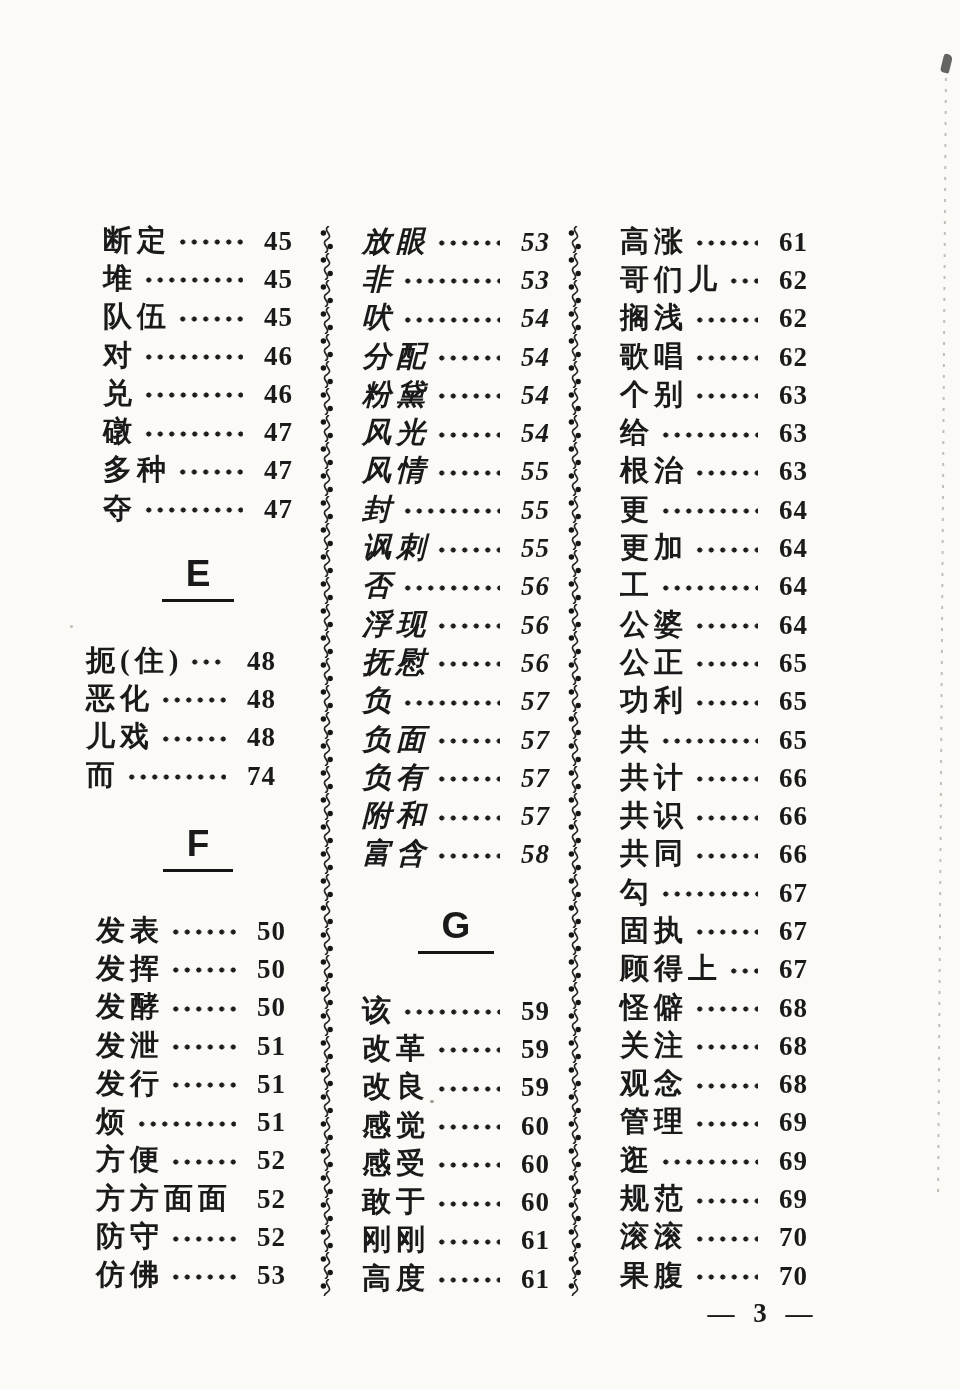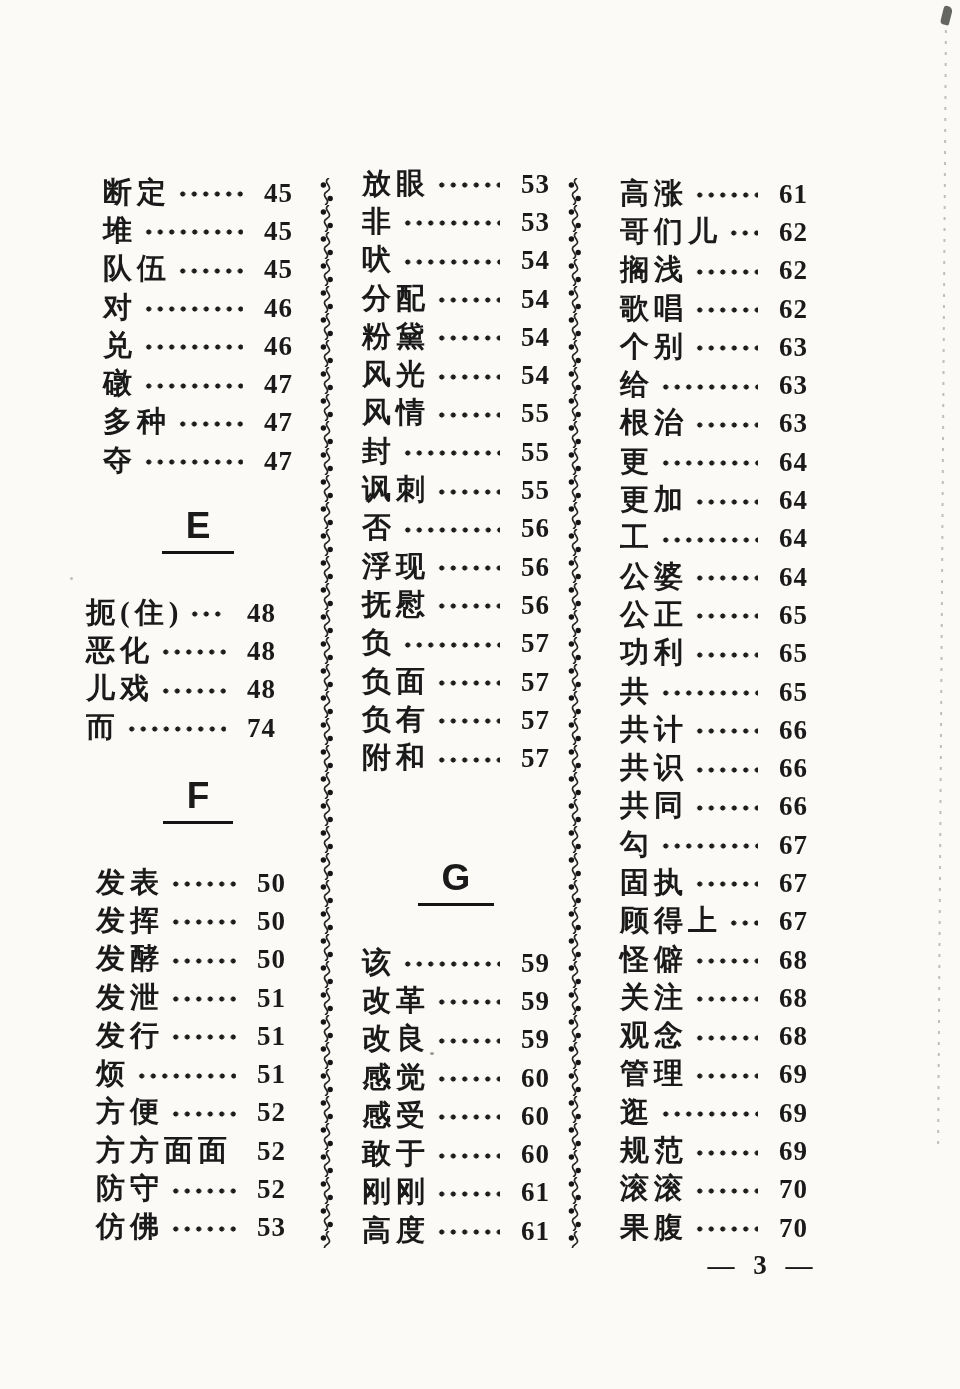"断定" .page { margin-top: none -> 48px }
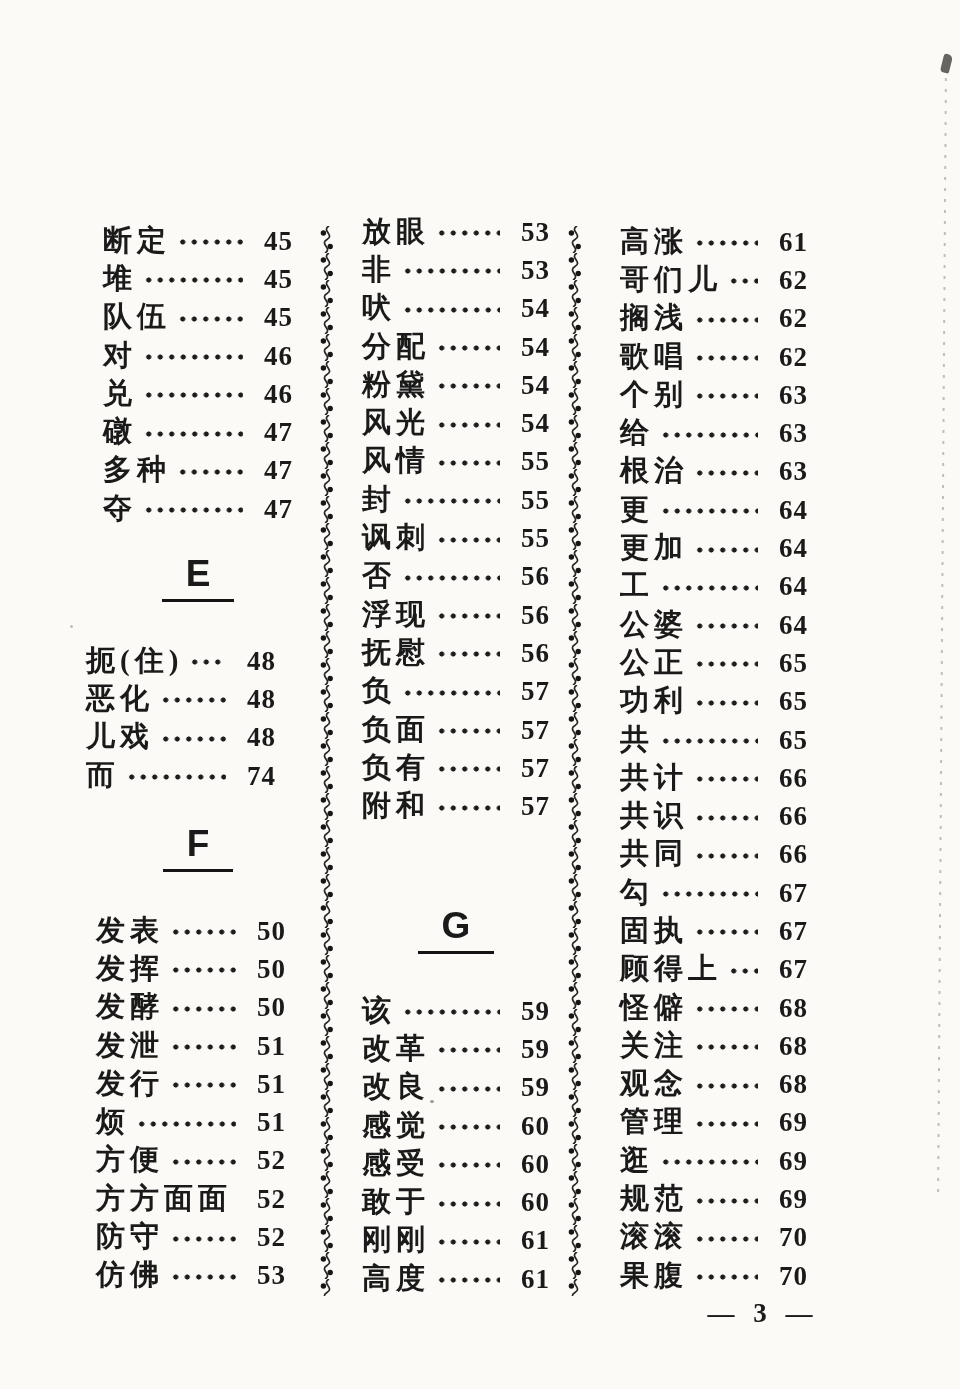"放眼" div.entries-block { font-style: none -> italic; top: 164px -> 174px }
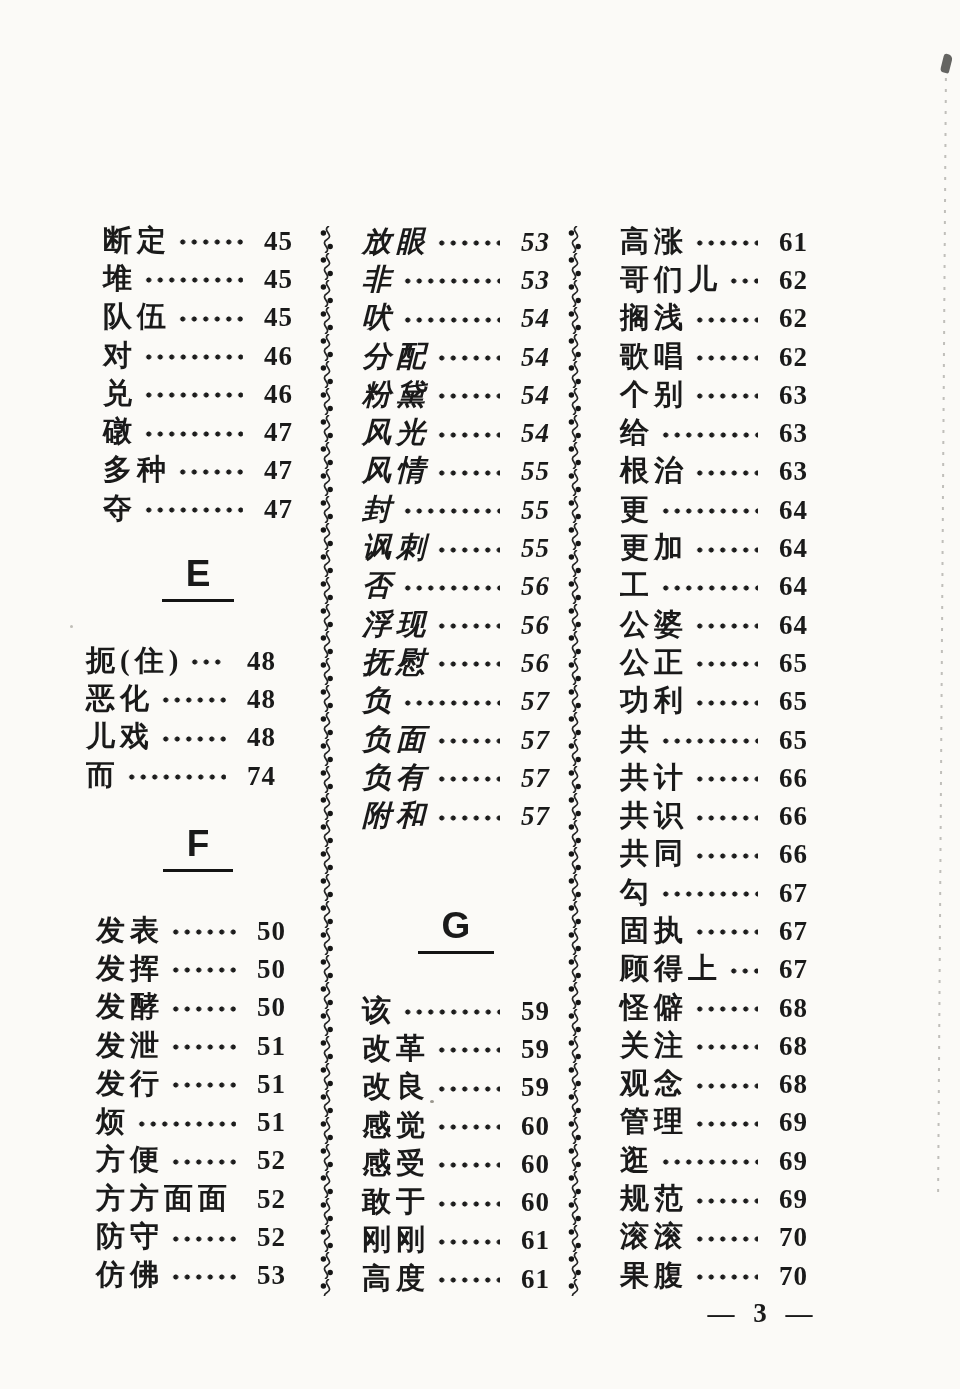"富含" div.row { html: none -> <div> <span>富含</span> <span></span> <span>58</span> </div> }
